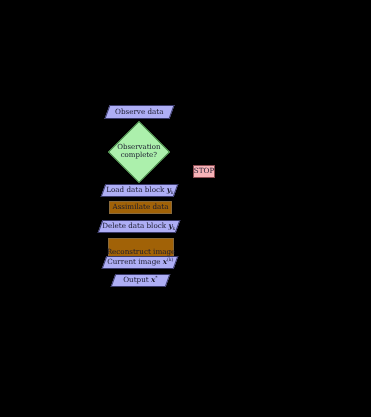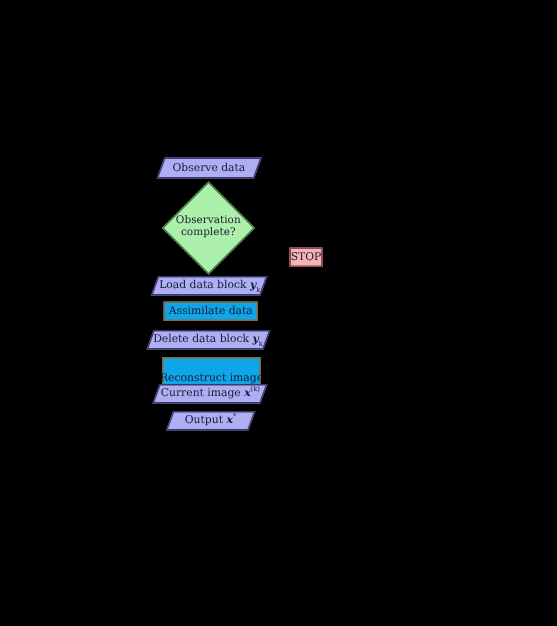"Assimilate data" .shape-rect { background: #0ea5e9 -> #a16207 }
